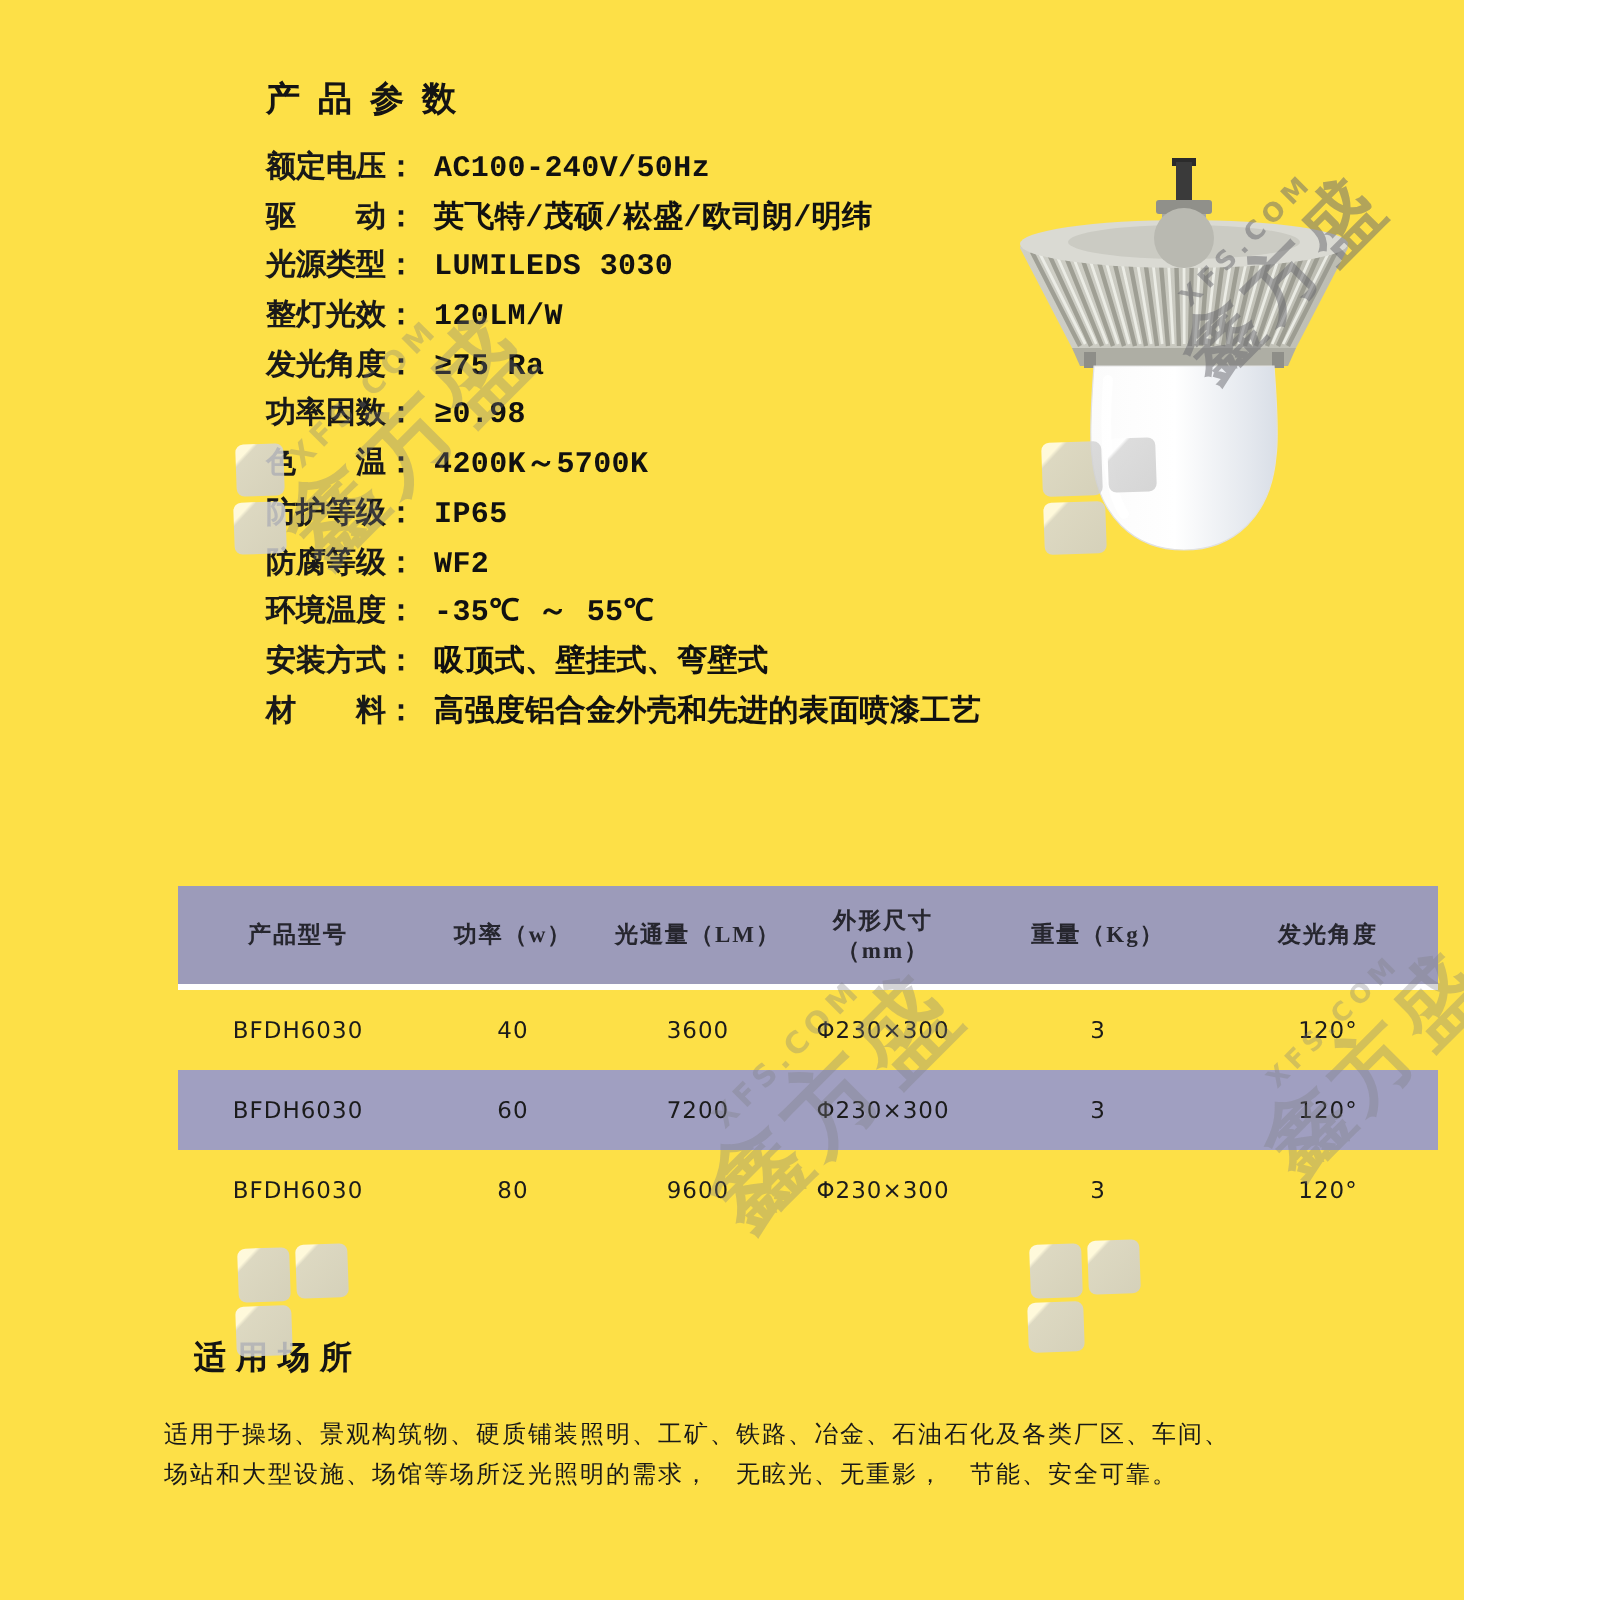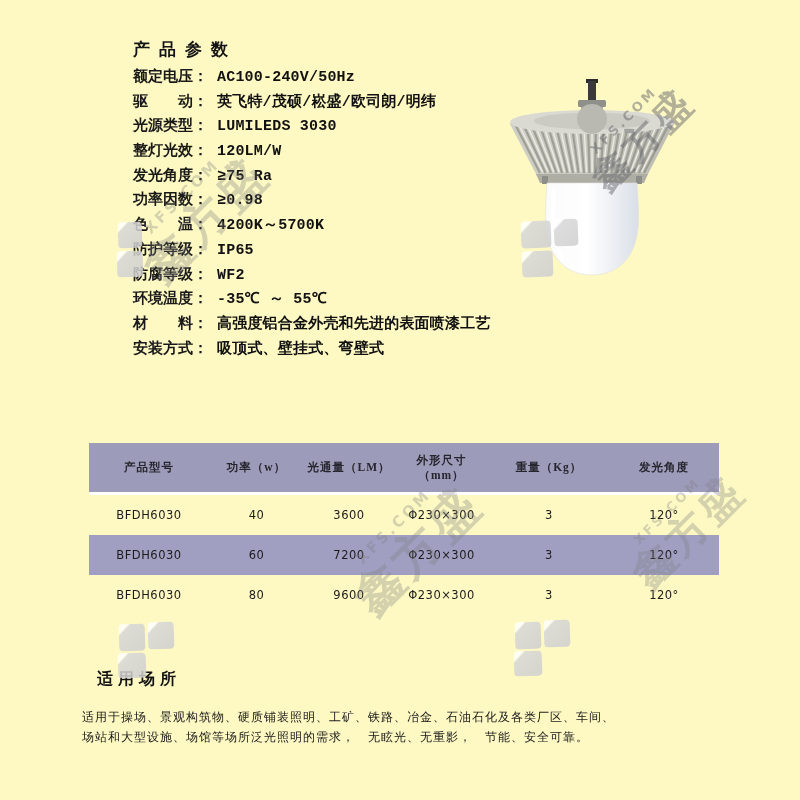"产品参数" .page { background: #fef9c3 -> #fde047; width: 800px -> 732px }
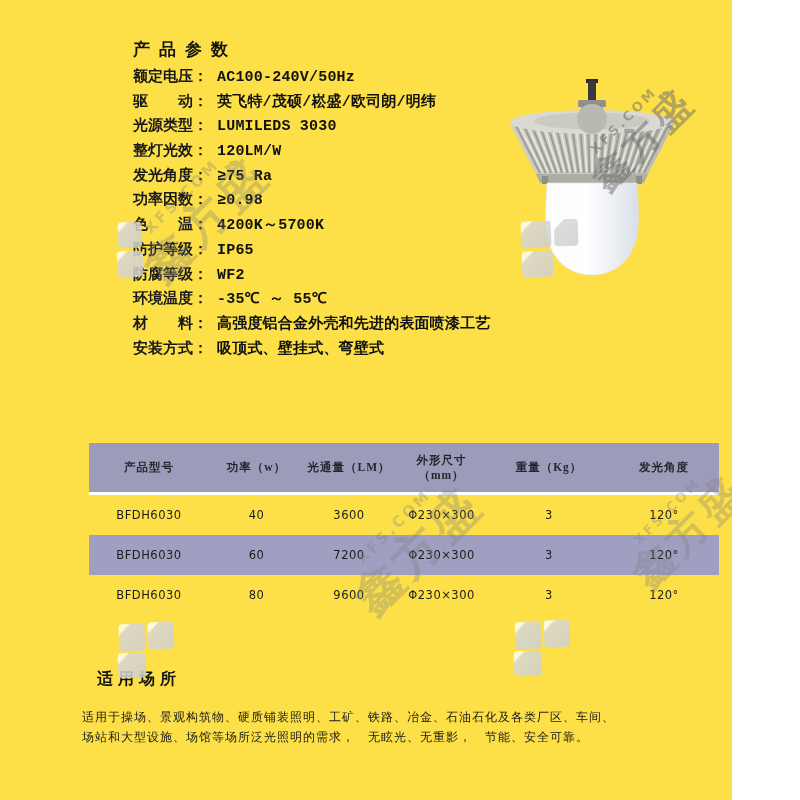"额定电压： AC100-240V/50Hz" .spec-line { line-height: 17px -> 32px }
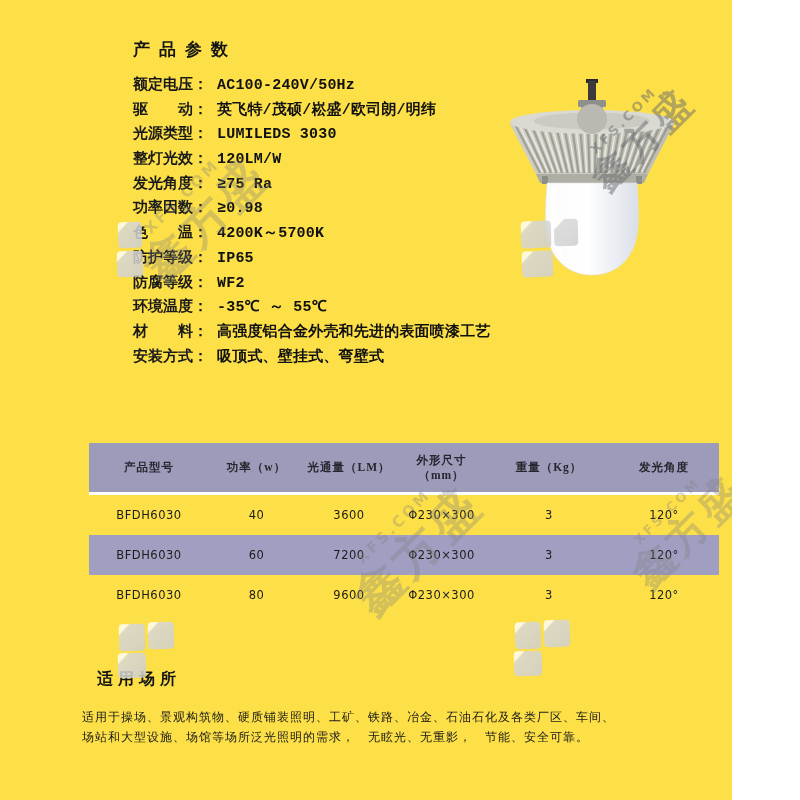"材 料： 高强度铝合金外壳和先进的表面喷漆工艺" div.spec-line { order: before "安装方式： 吸顶式、壁挂式、弯壁式" -> after "安装方式： 吸顶式、壁挂式、弯壁式" }
